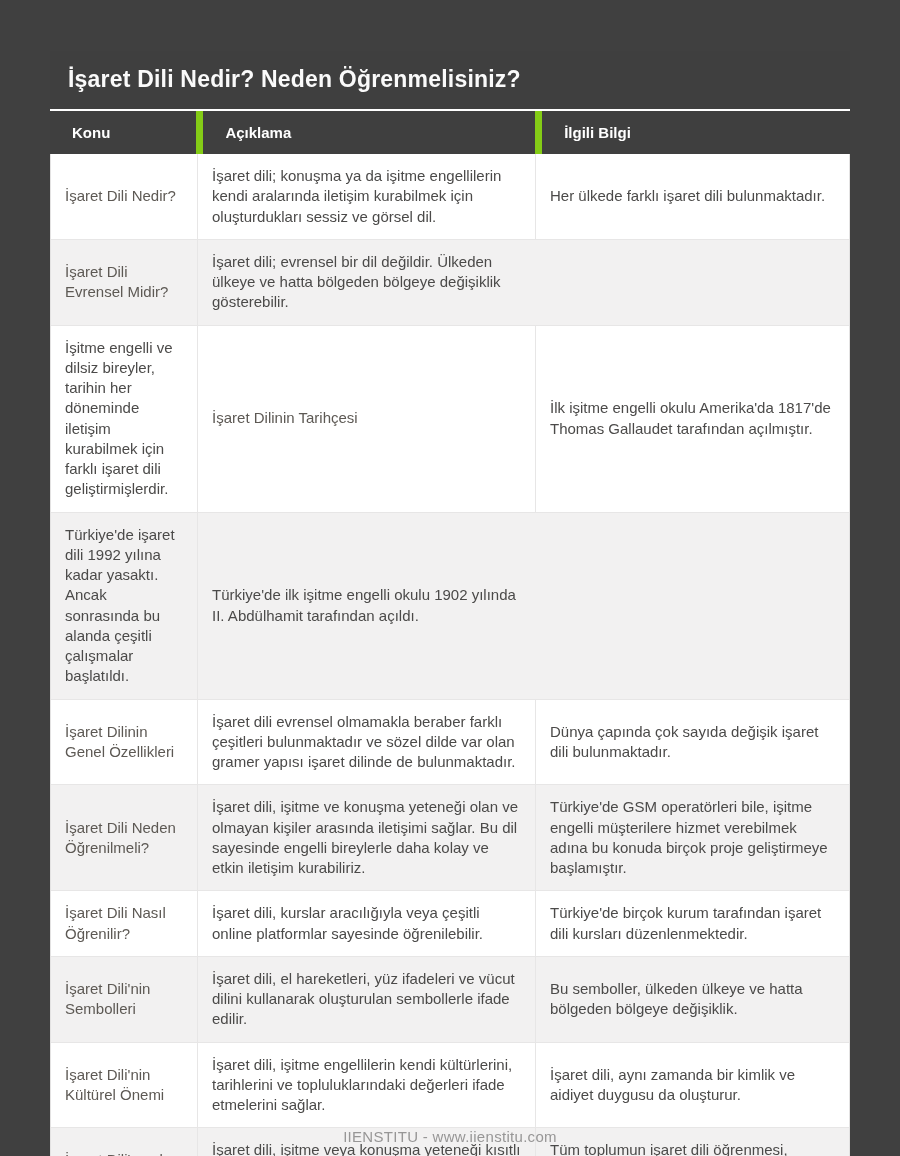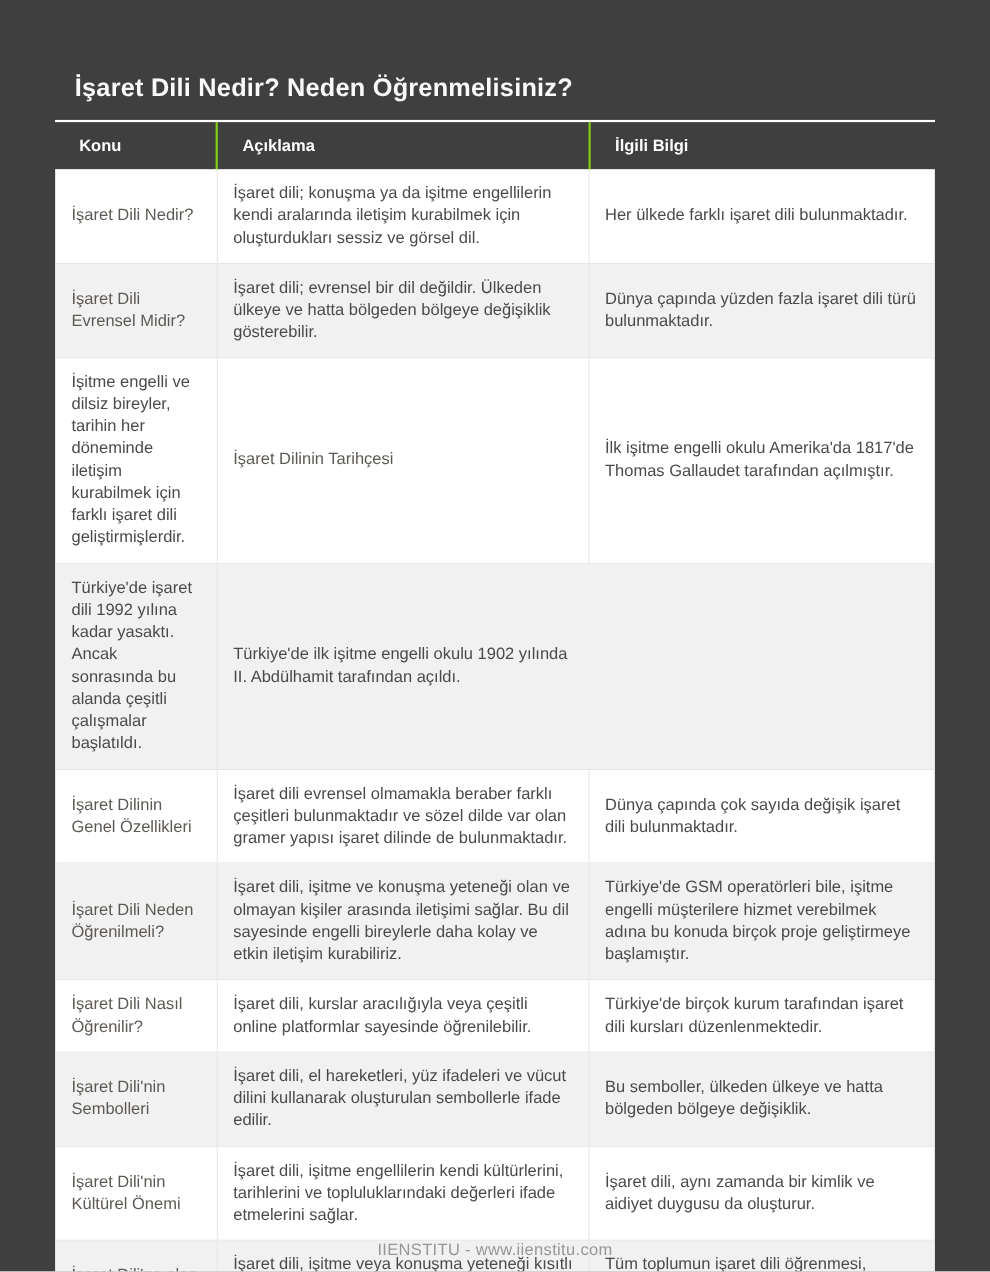"Açıklama" .head-cell + .head-cell { border-left: 2px solid #84cc16 -> 7px solid #84cc16 }
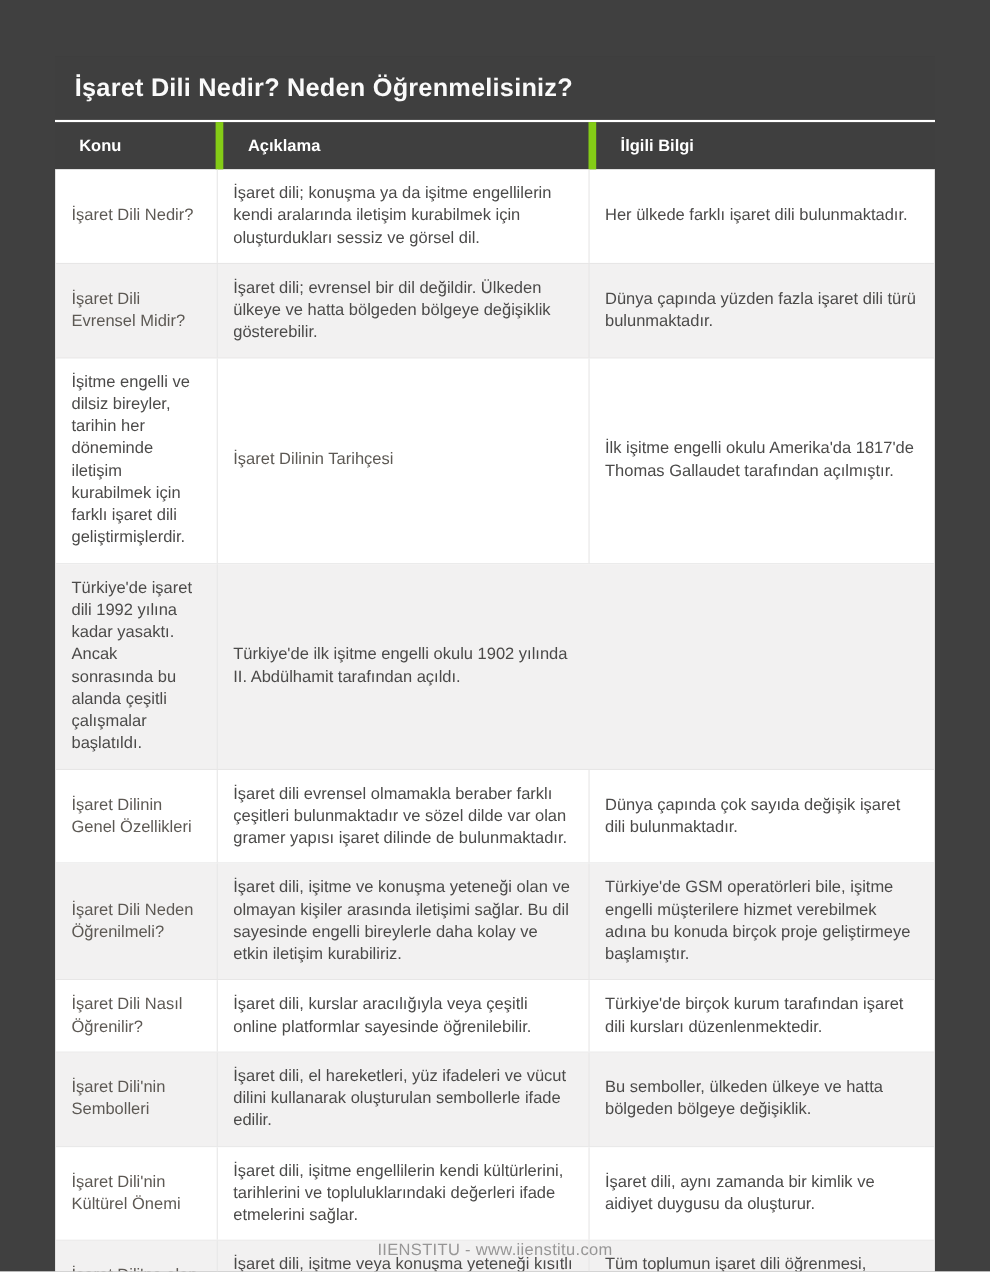"Dünya çapında yüzden fazla işaret" div.cell { html: <div>Dünya çapında yüzden fazla işaret dili türü bulunmaktadır.</div> -> none }
